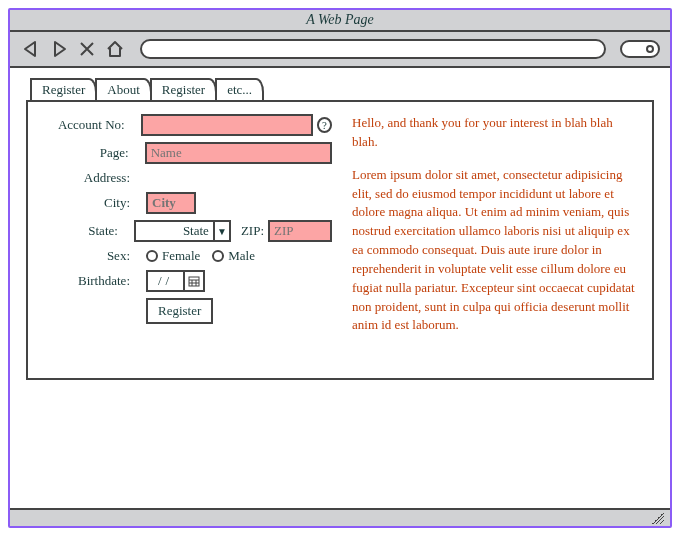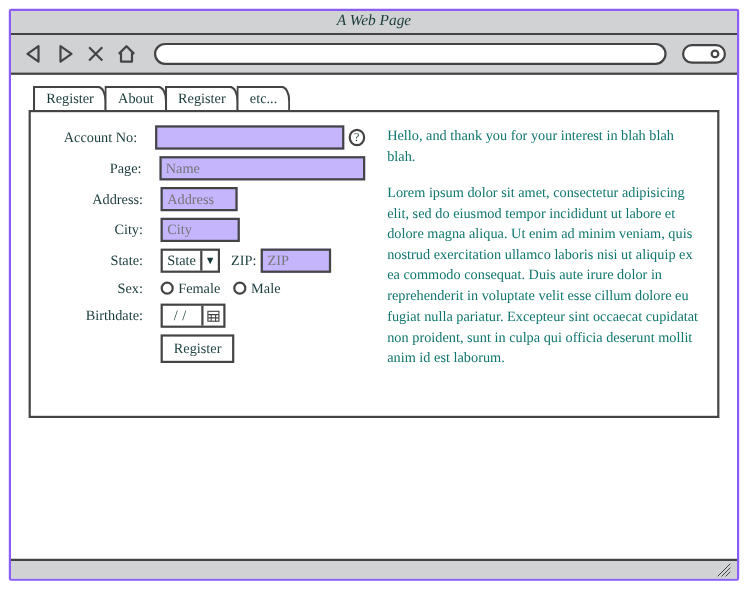"Hello, and thank you for" .text-col { color: #0f766e -> #c2410c }
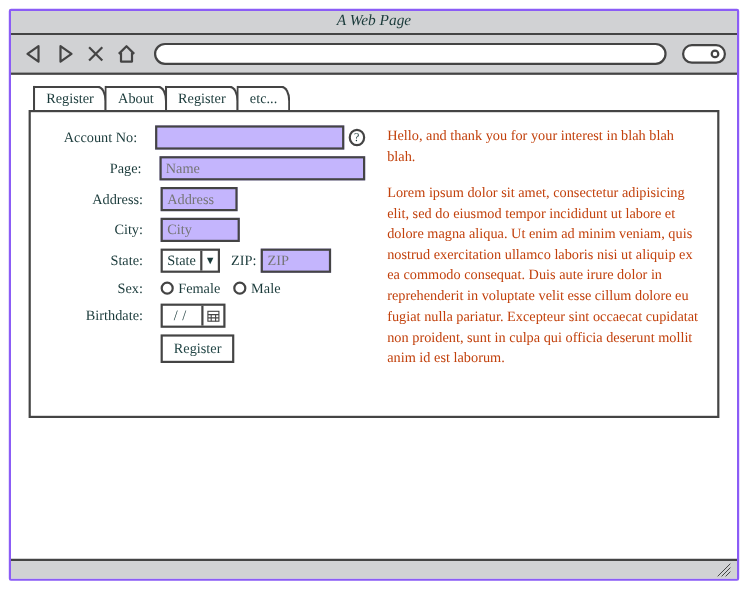"Name" .txt { background: #c4b5fd -> #fca5a5 }
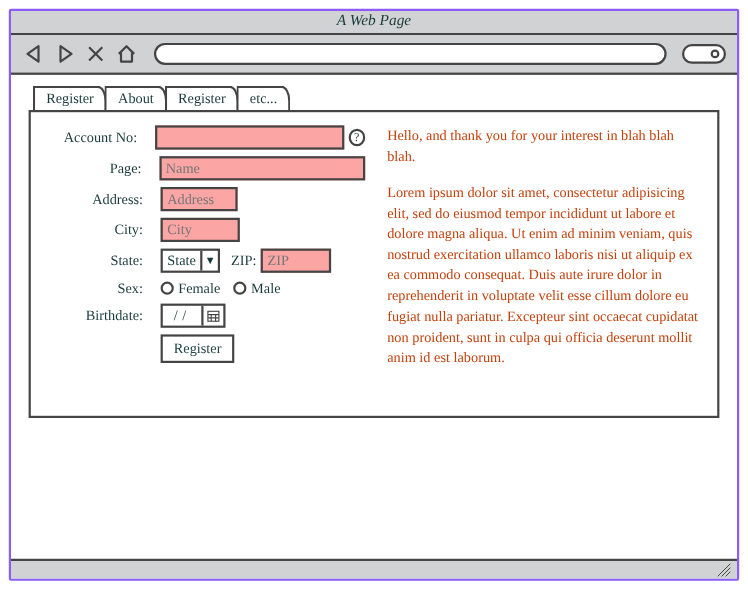"Address" input.txt { html: <input> -> none }
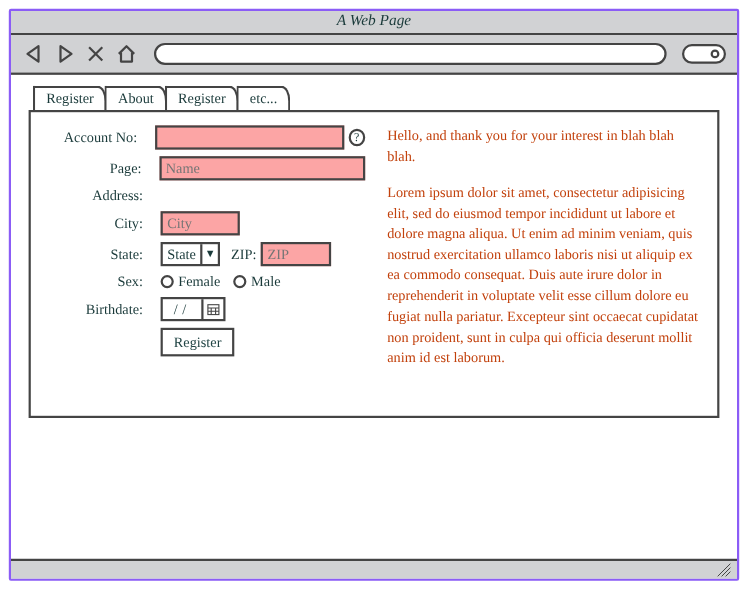"City" input.txt { font-weight: none -> bold; width: 72px -> 50px }
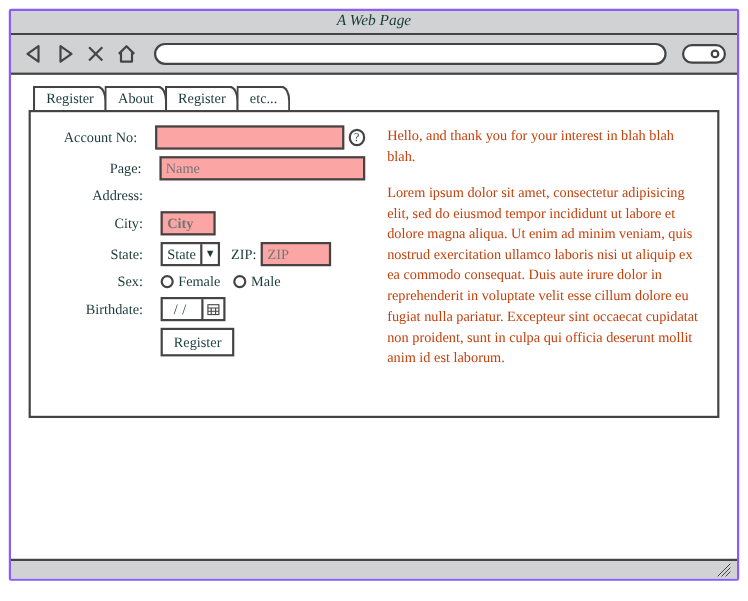"State" .select-wrap { padding-left: none -> 43px }
